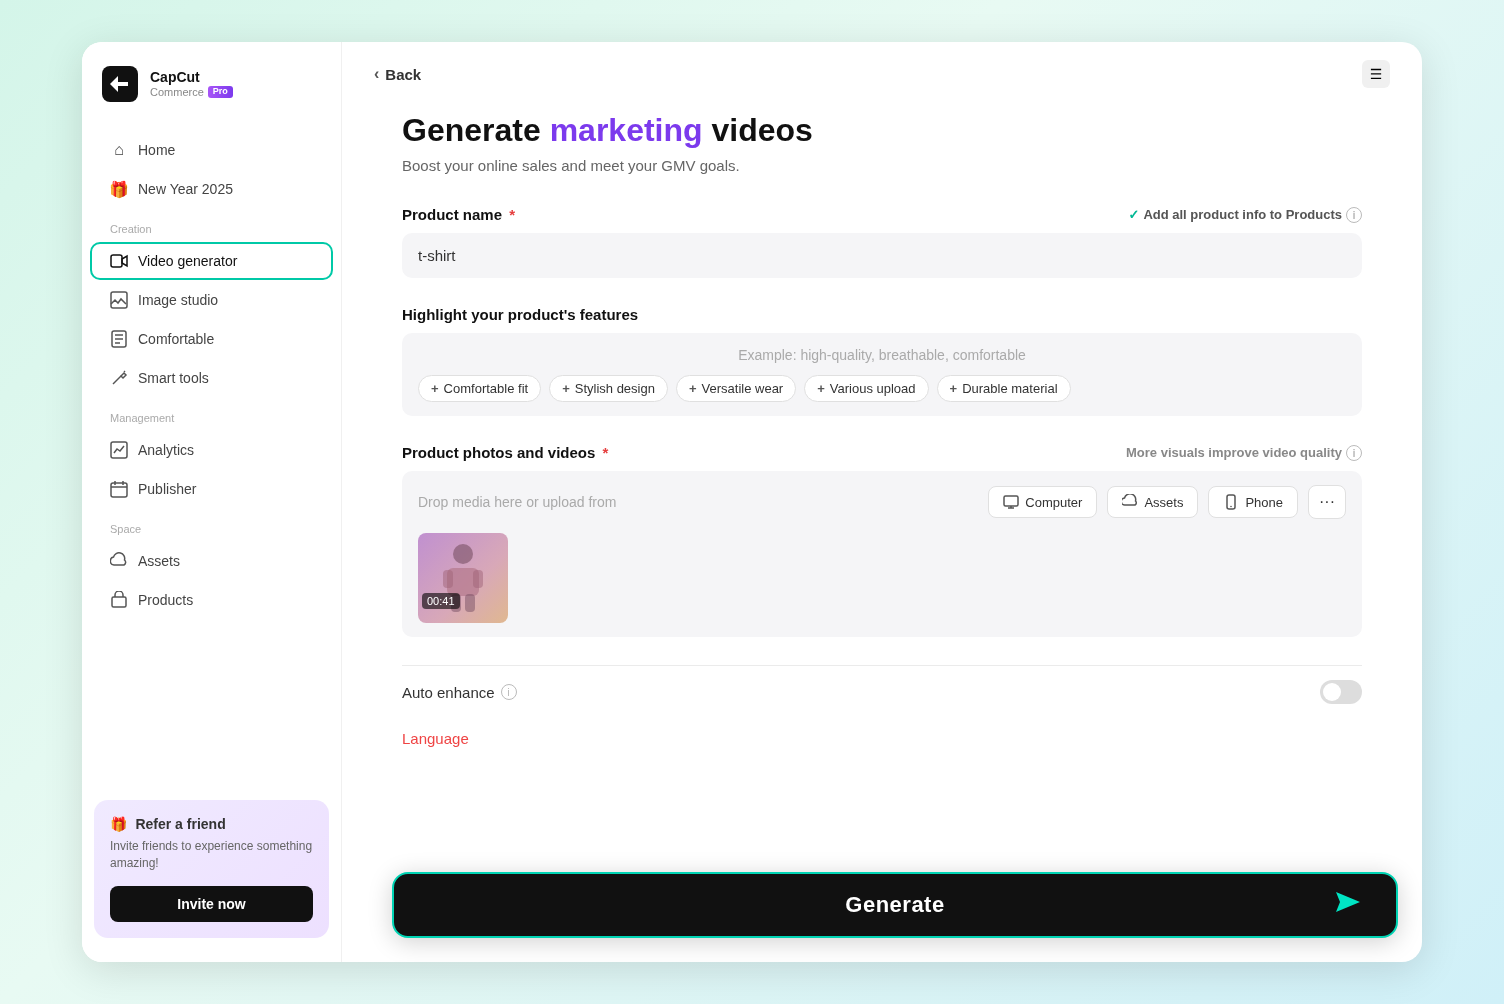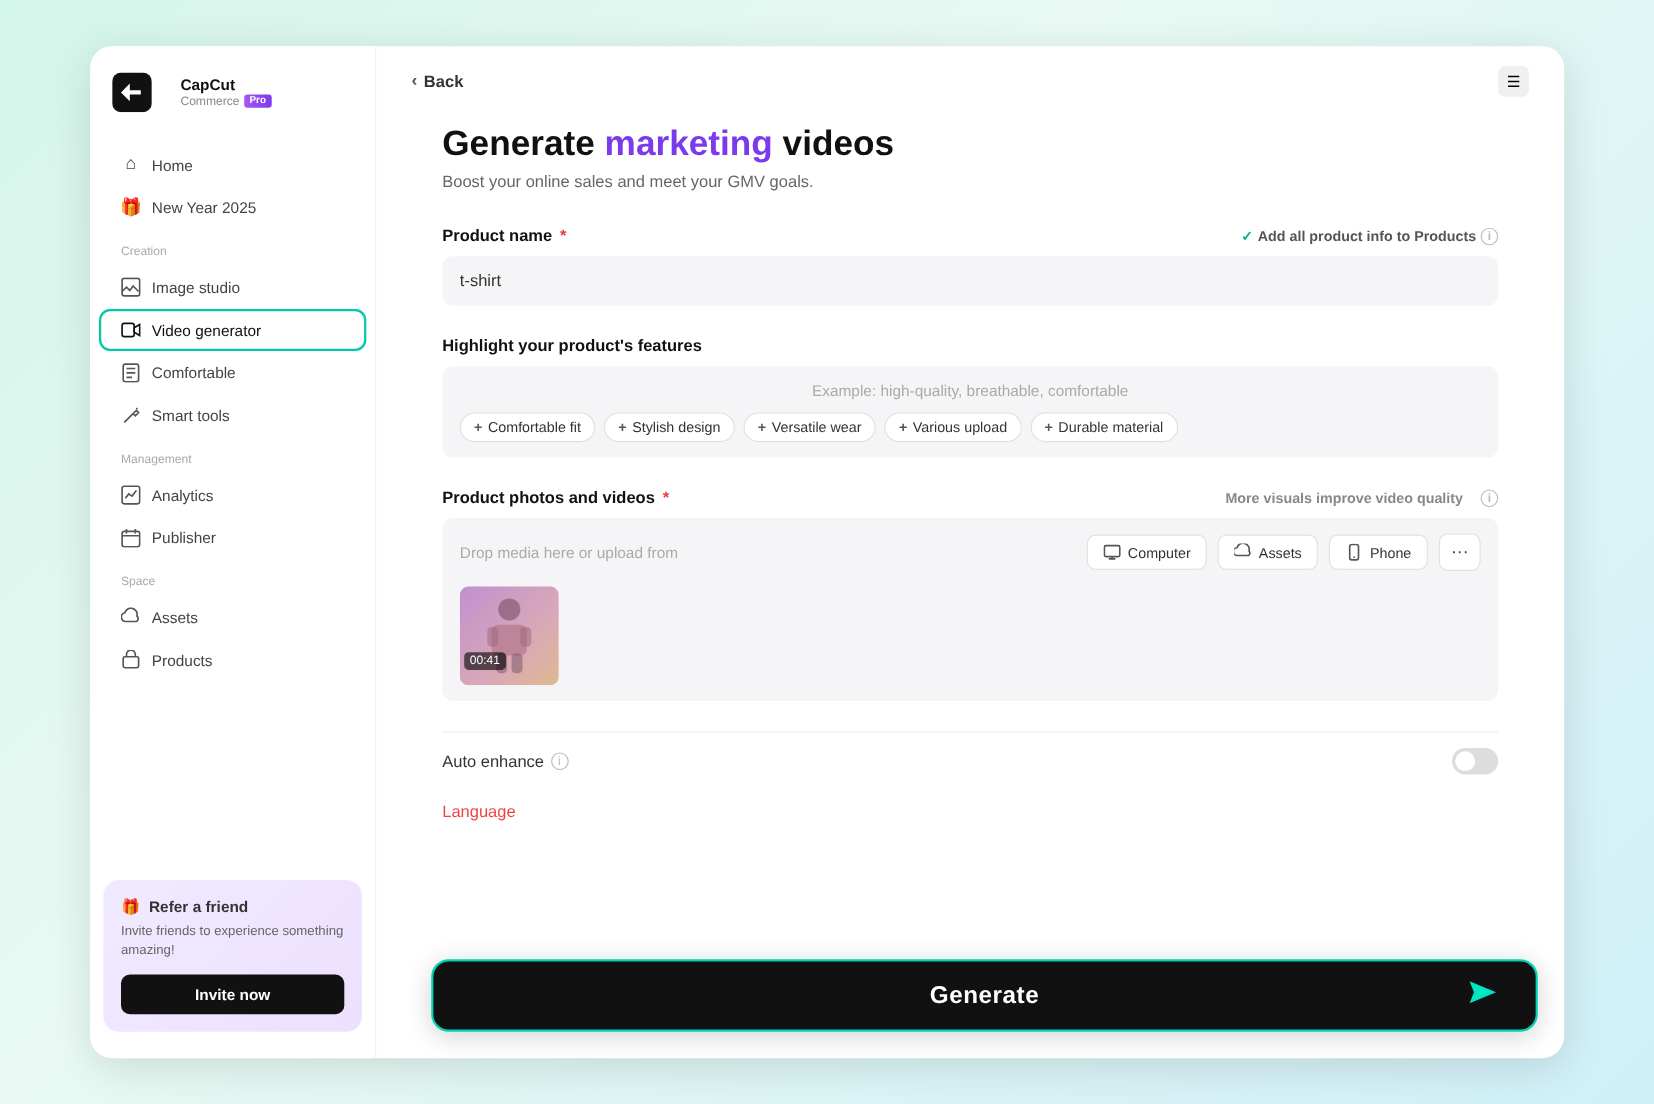"CapCut" .logo-area { gap: 26px -> 12px }
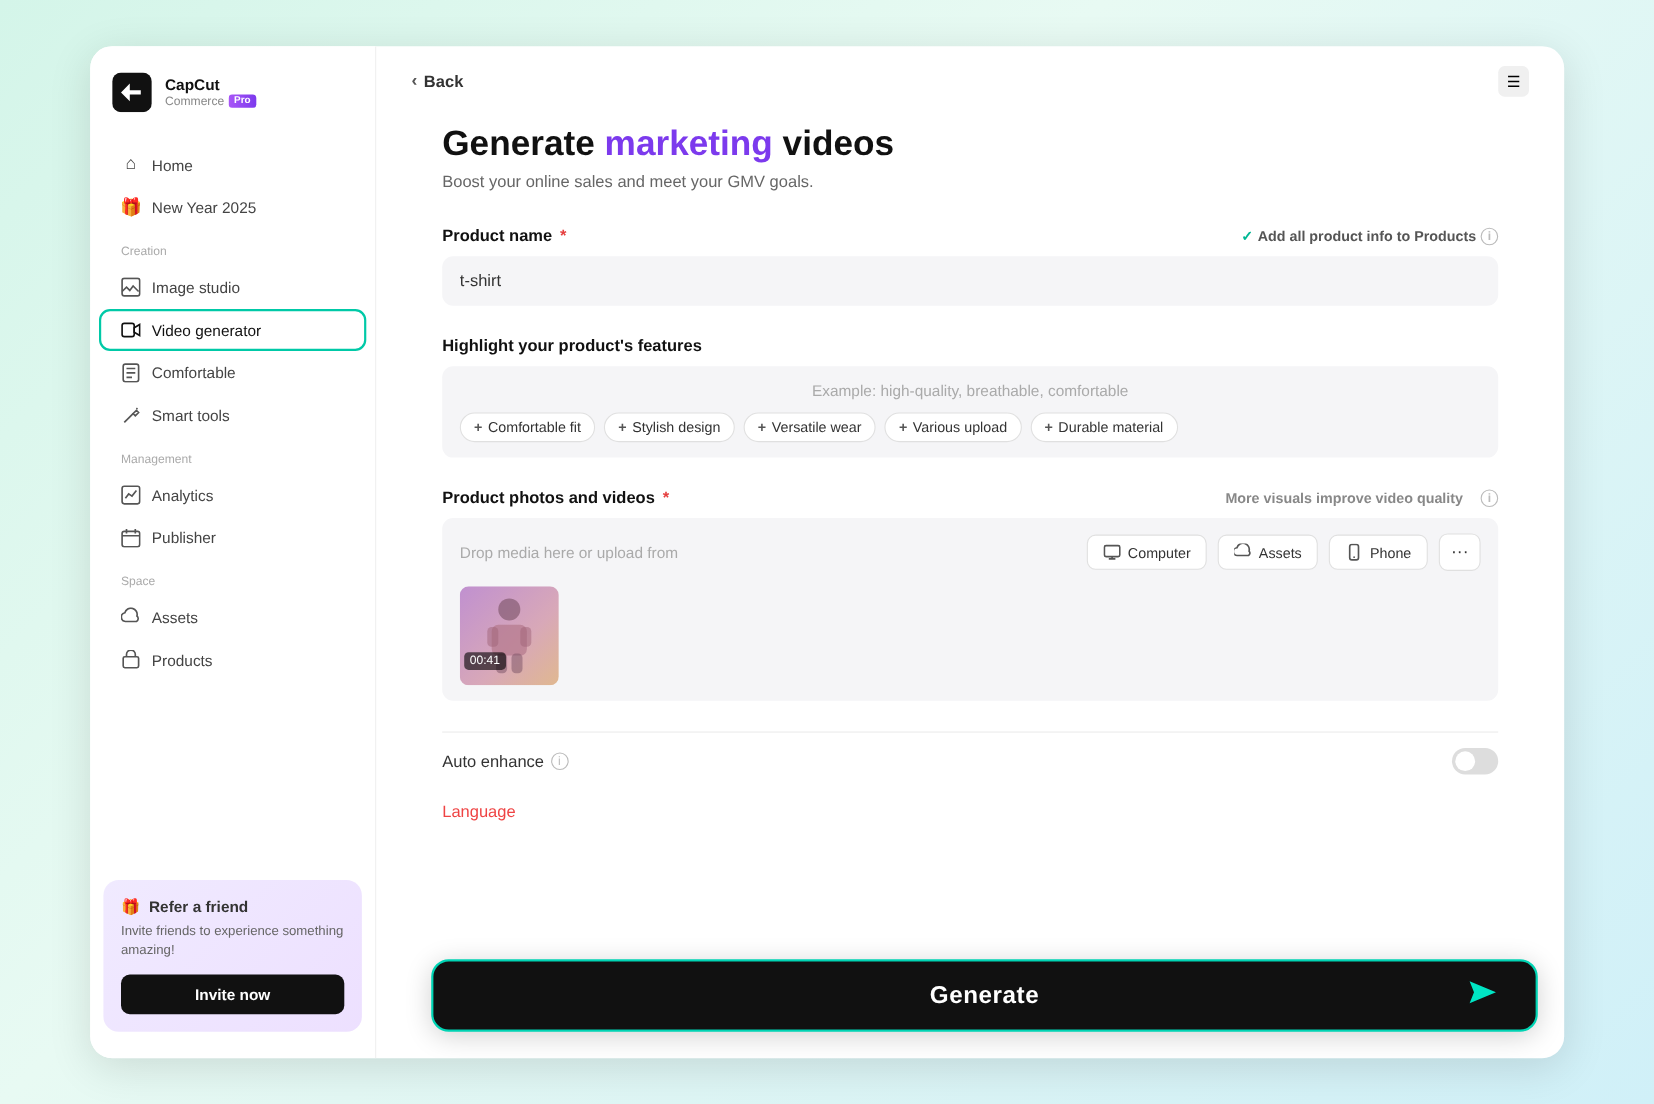"Image studio" div.nav-item { order: before "Video generator" -> after "Video generator" }
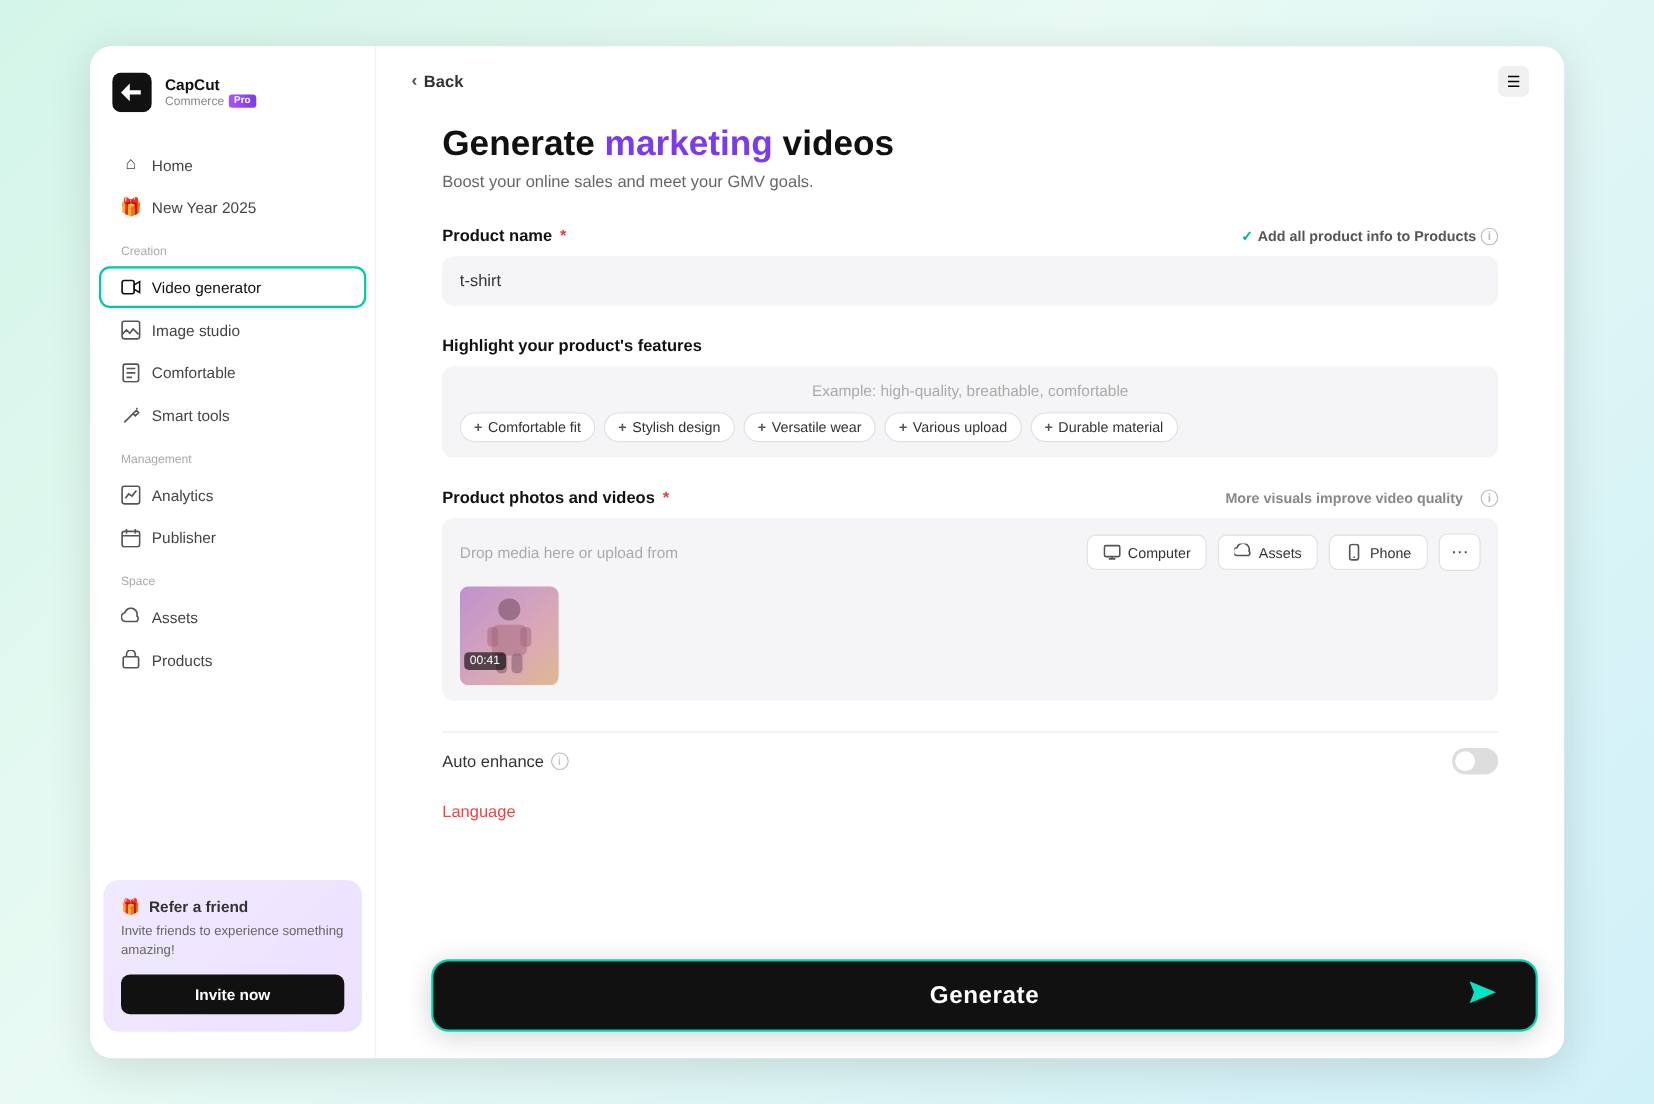"More visuals improve video quality" div { gap: 16px -> 4px }
